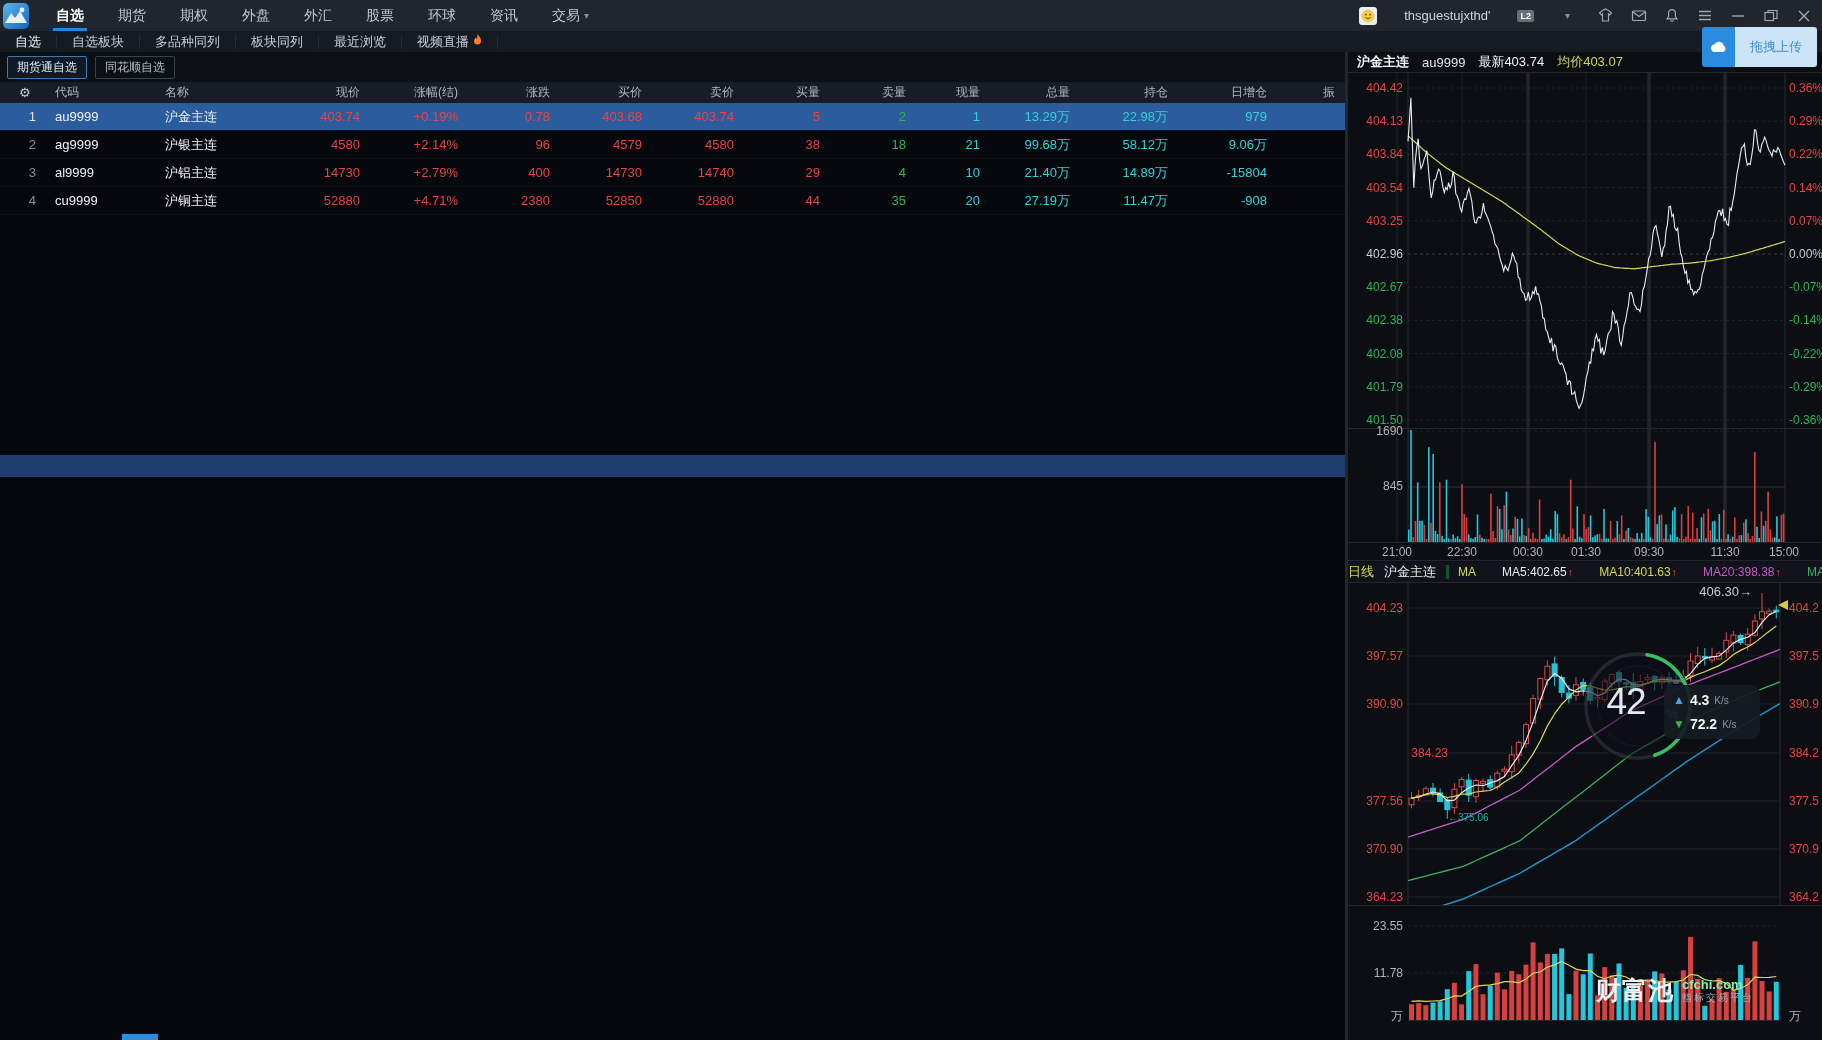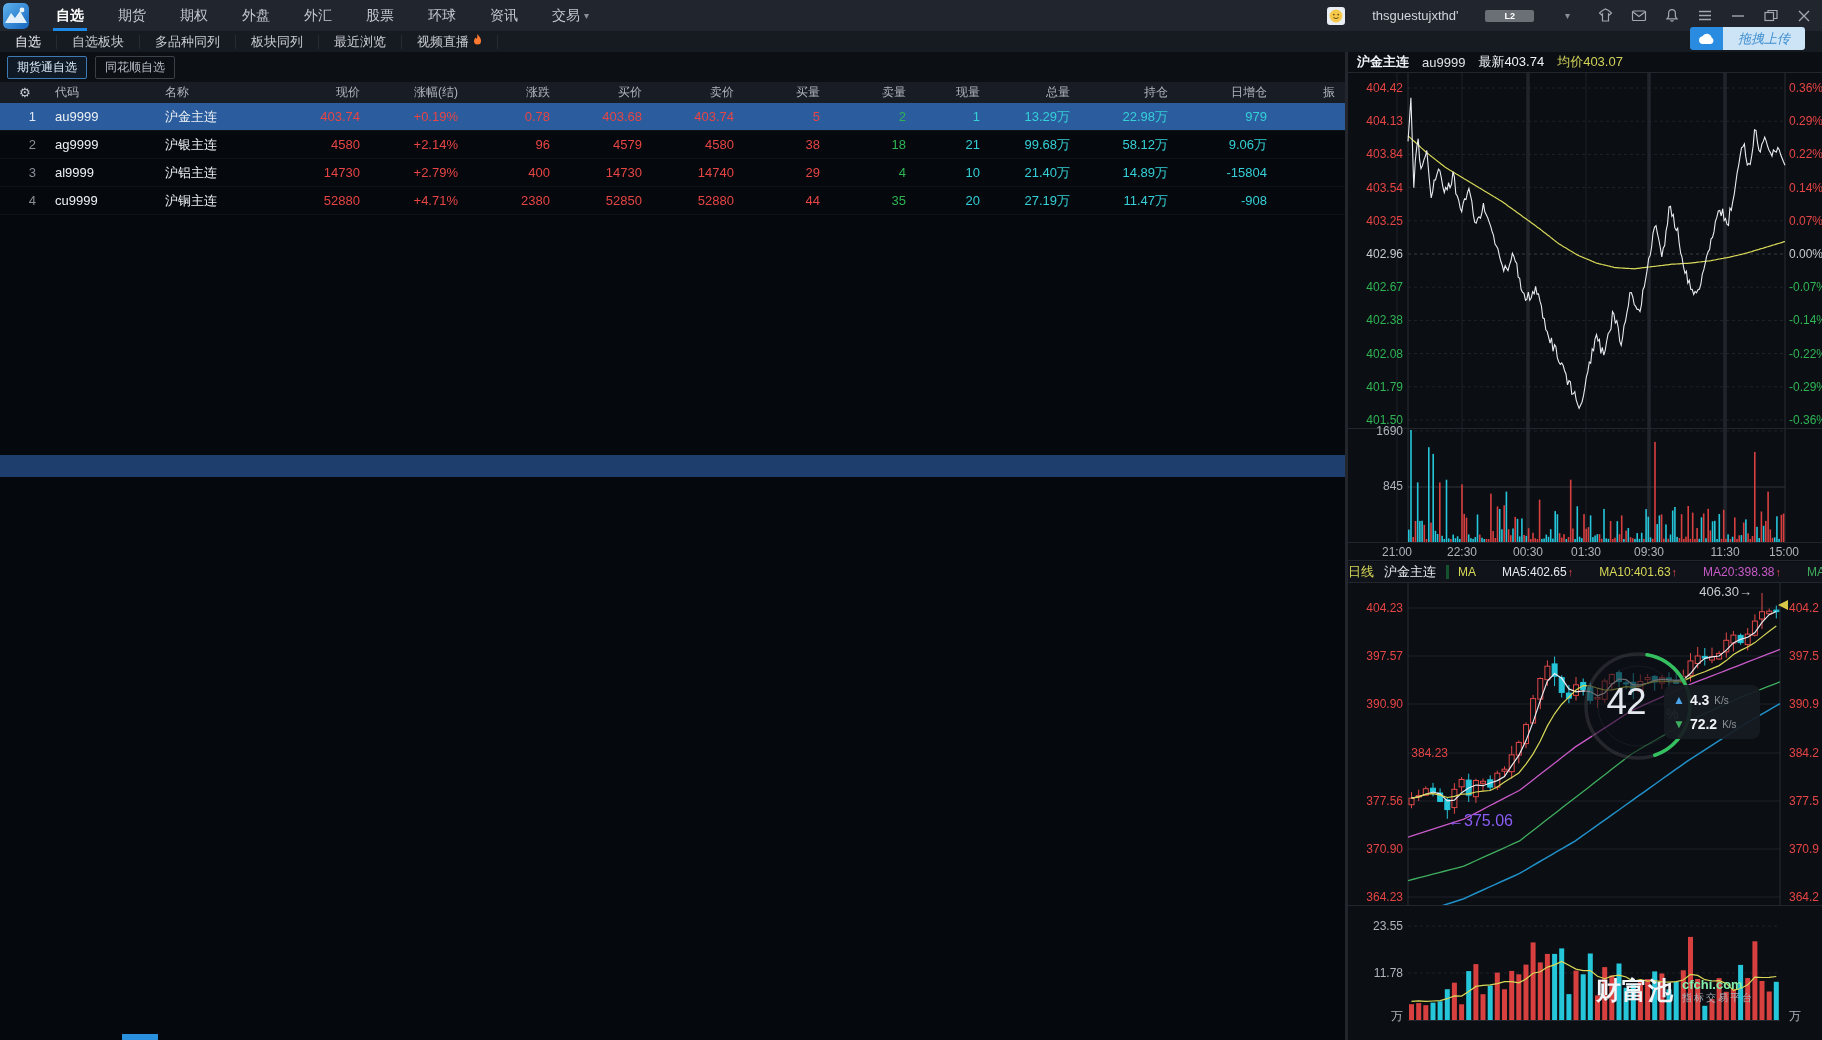"L2" #userbadge { padding: 1px 19px -> 1px 3px }
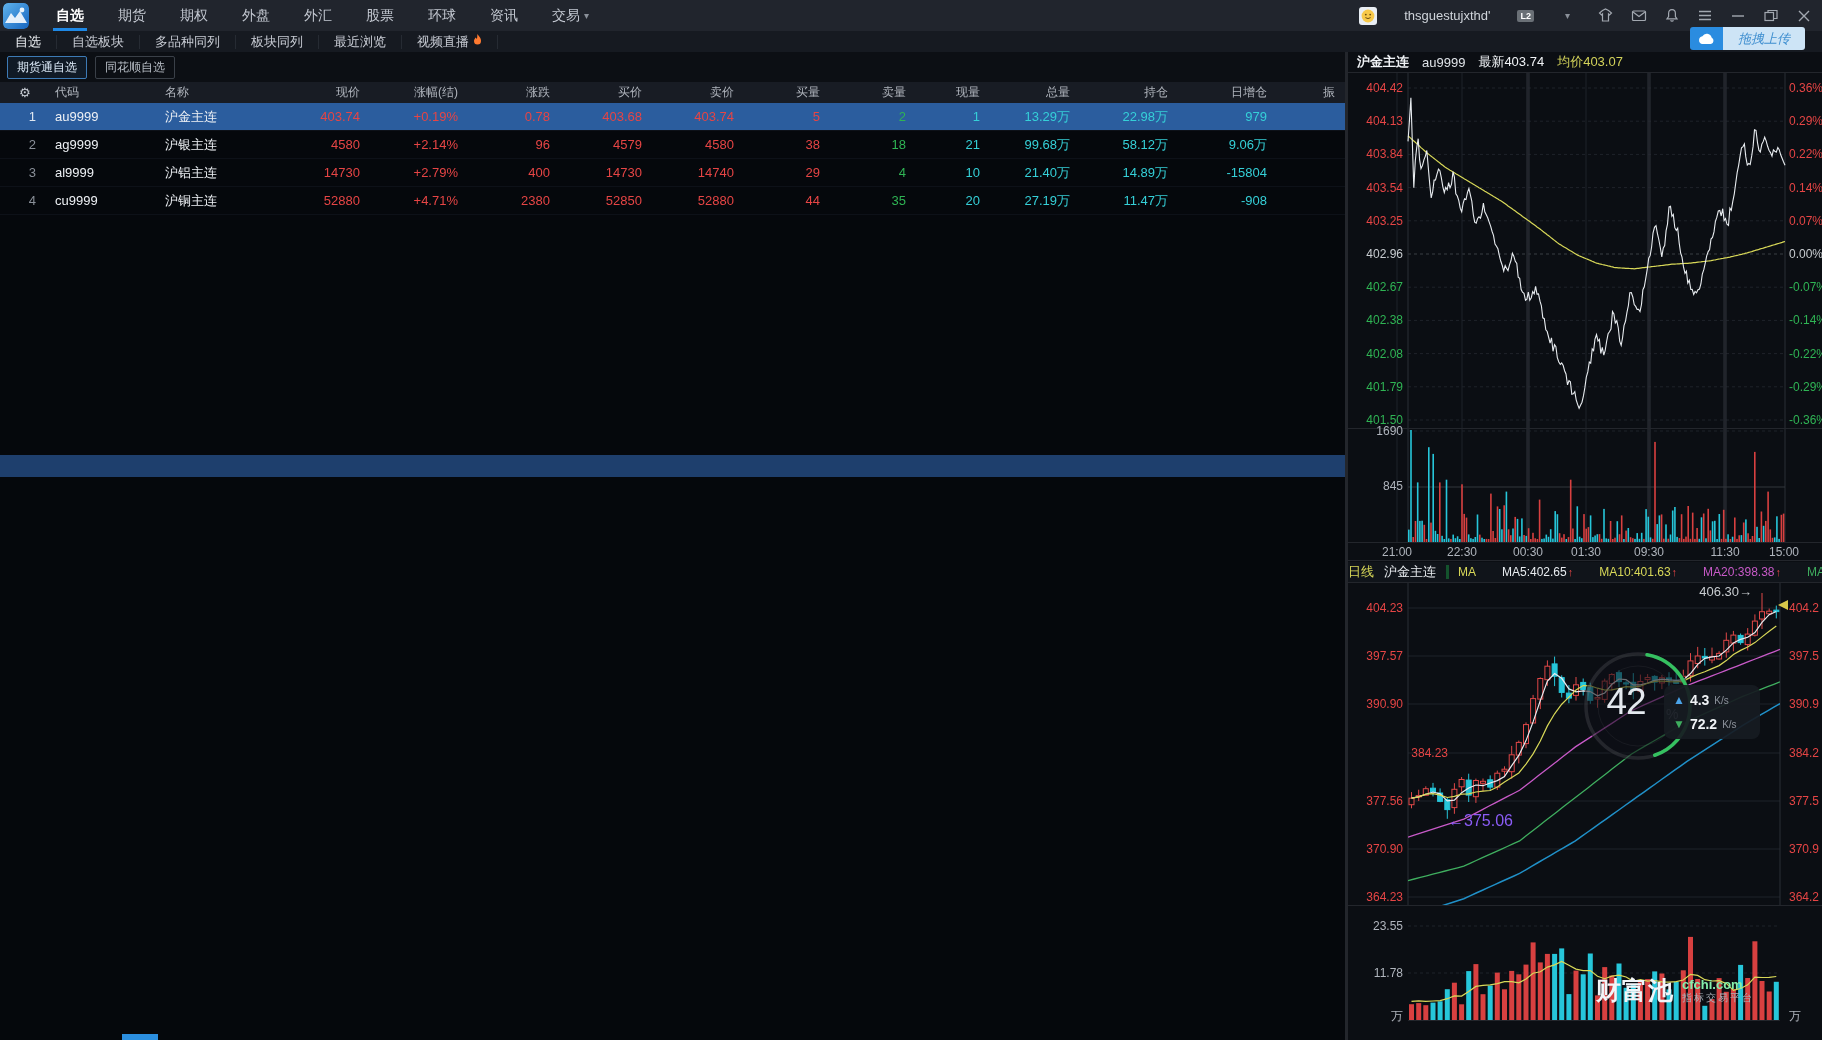"拖拽上传" #upload { font-style: italic -> none; height: 23px -> 40px; right: 17px -> 5px }
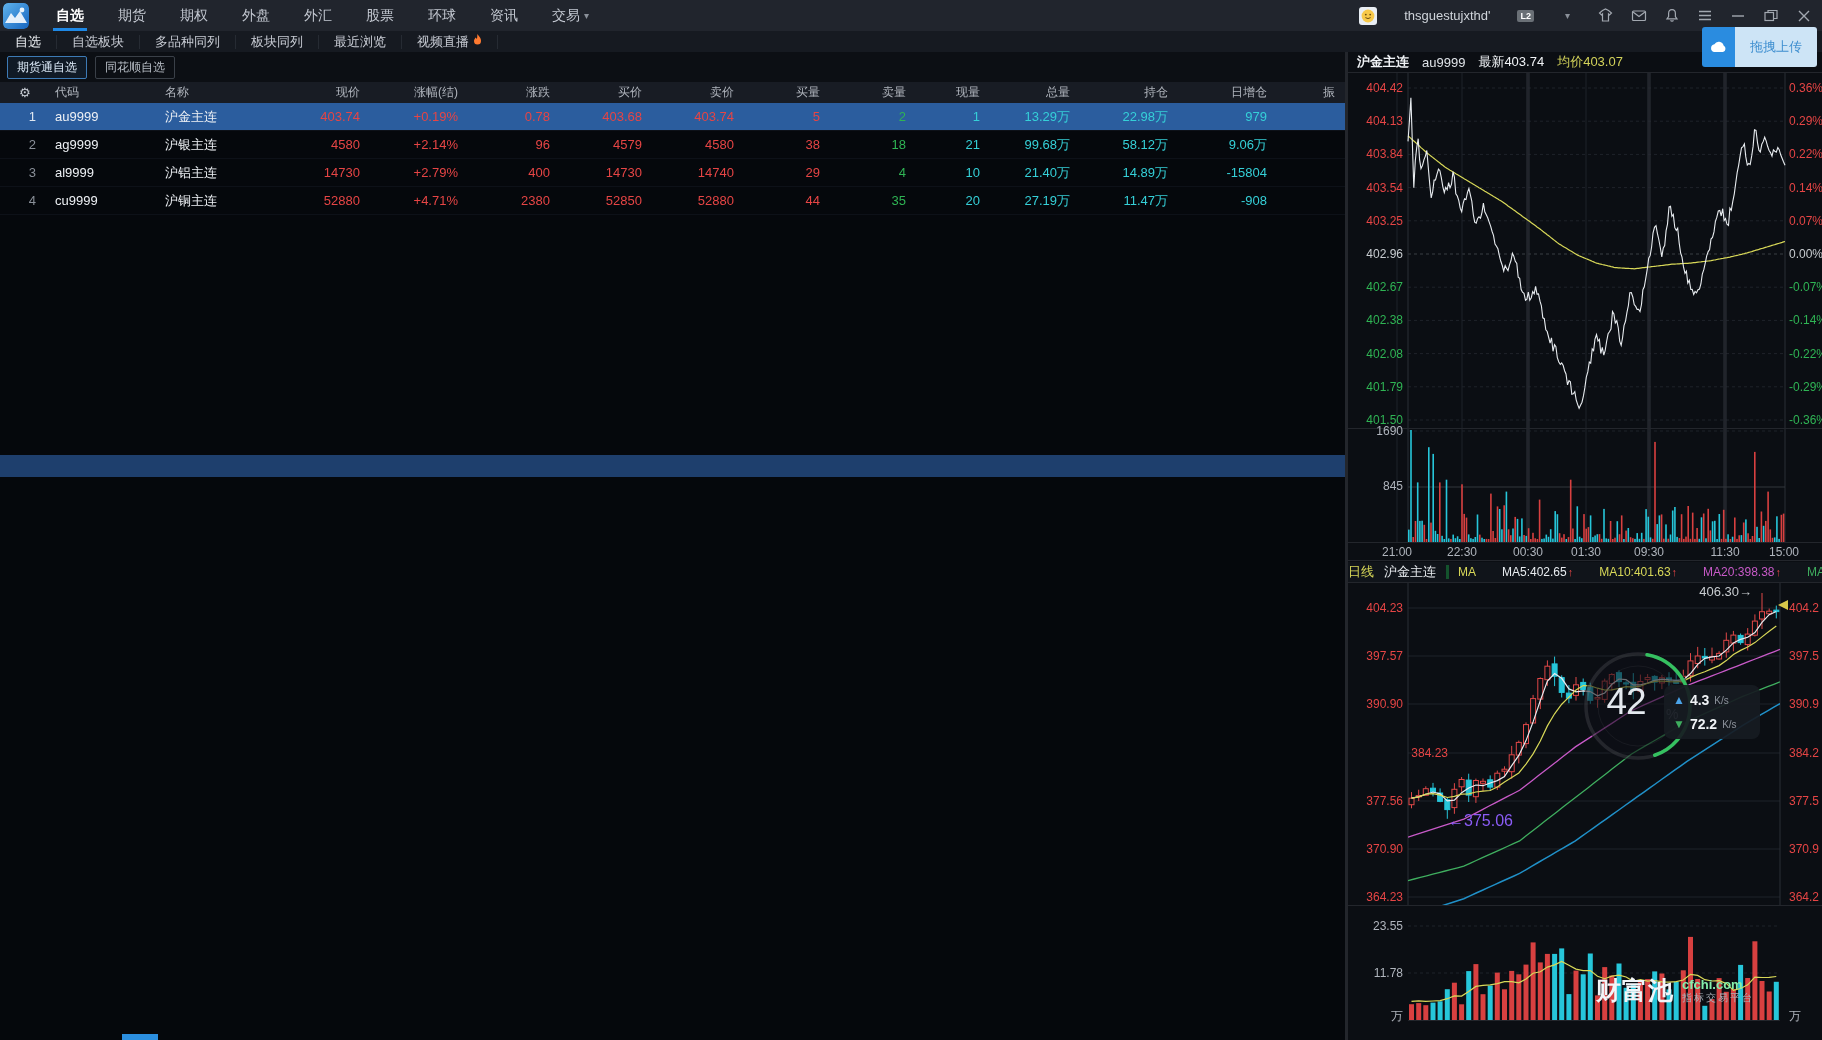"←375.06" #ann-low { color: #8b5cf6 -> #14b8a6; font-size: 16px -> 10px }
